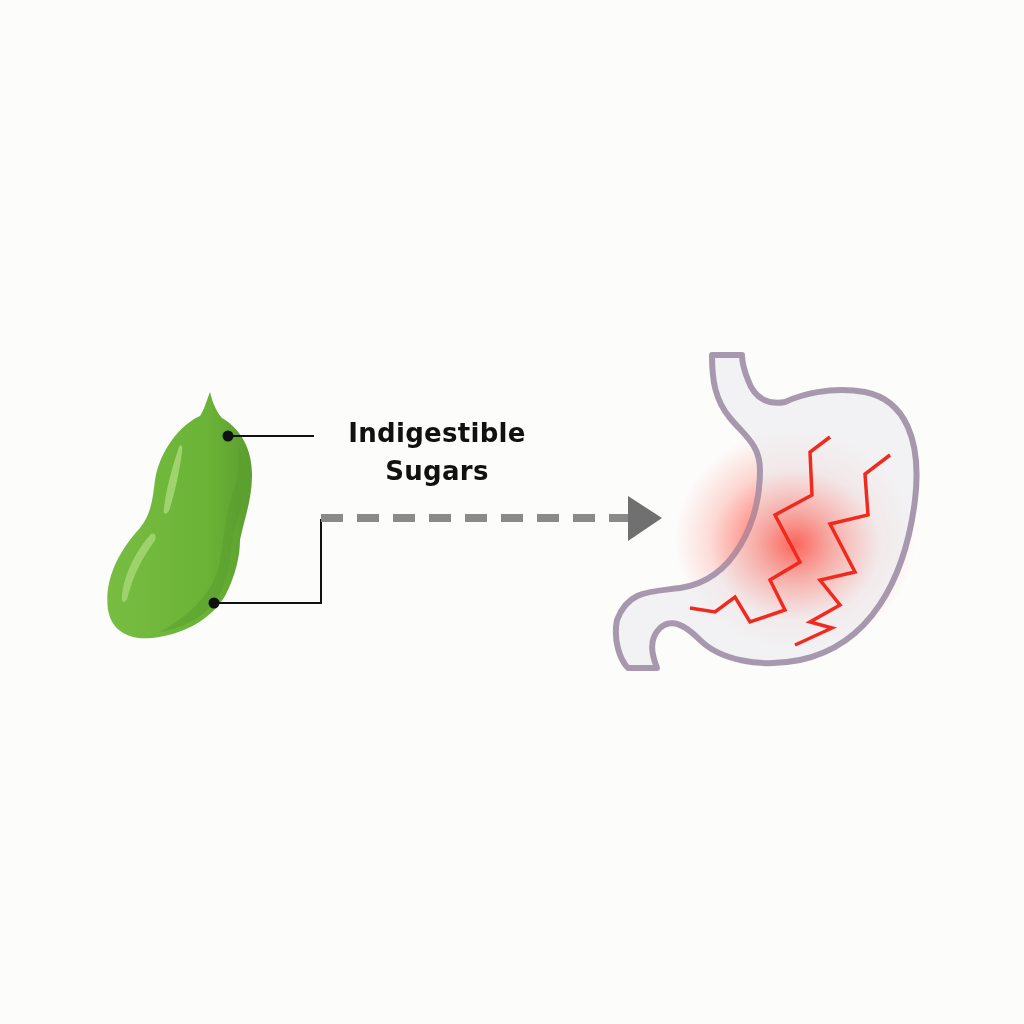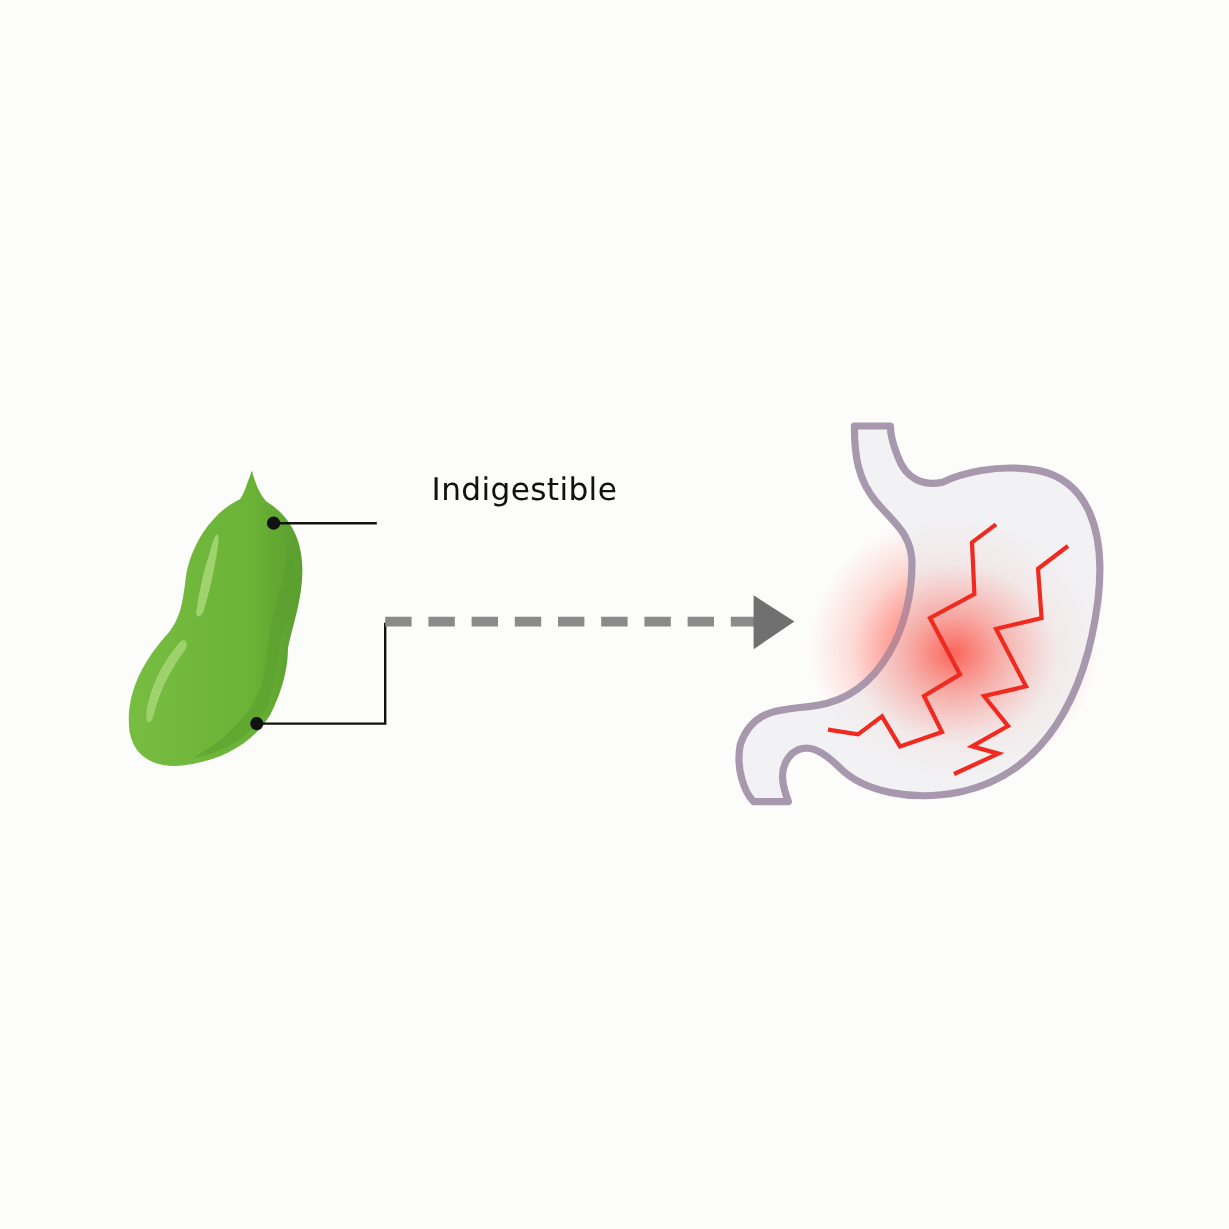"Indigestible" .label { font-weight: normal -> bold; top: 390px -> 414px }
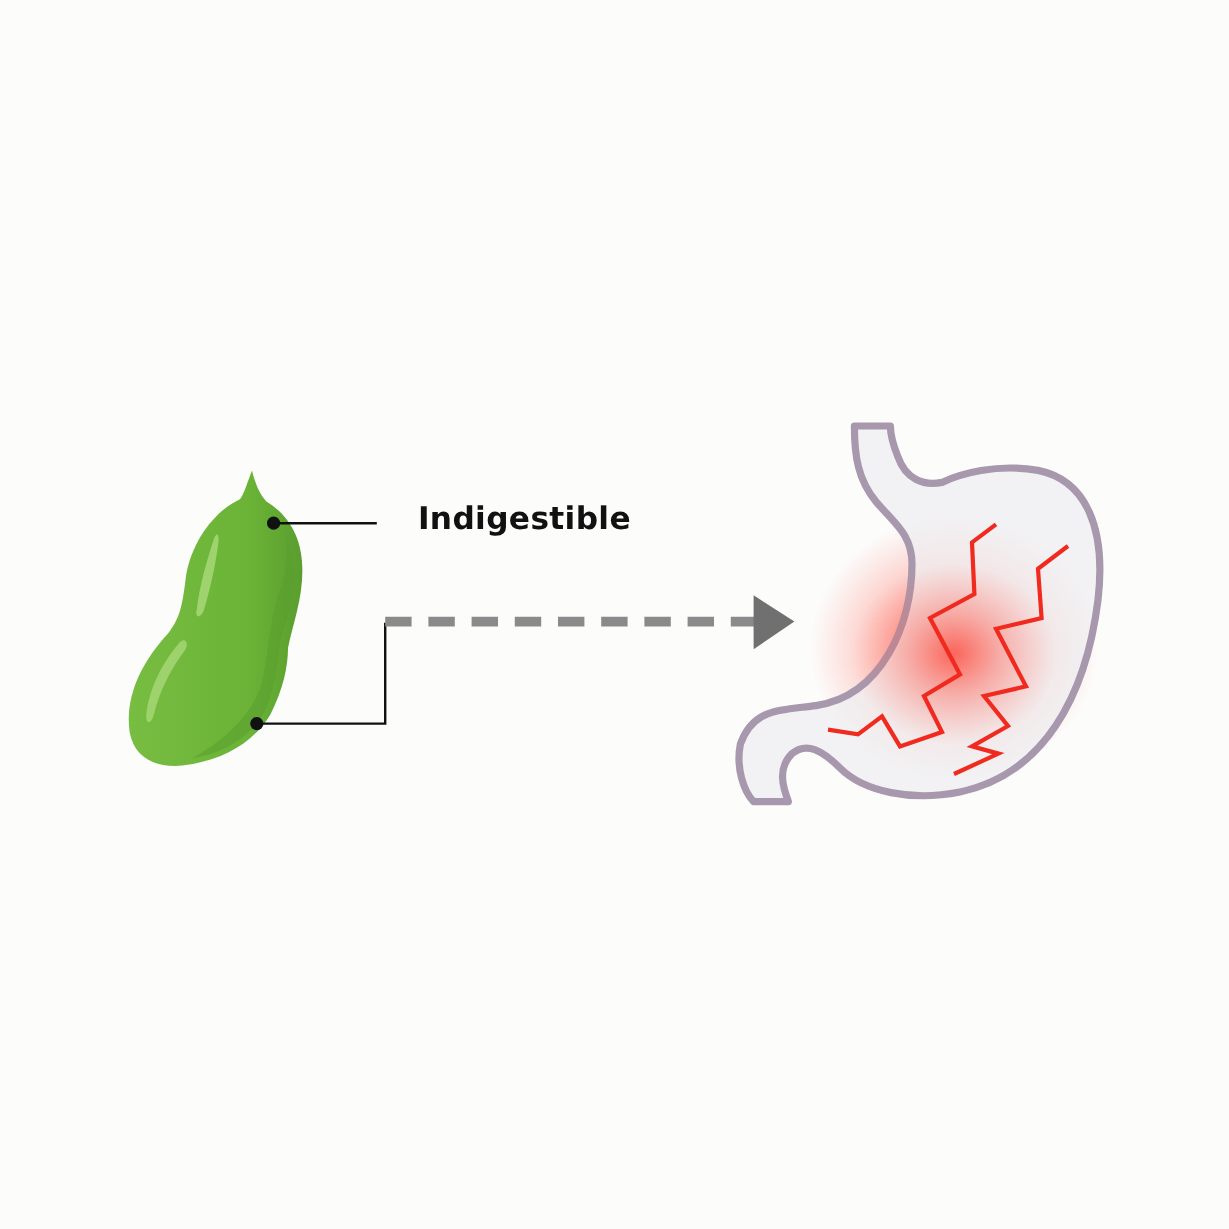"Sugars" div { html: none -> <div>Sugars</div> }
